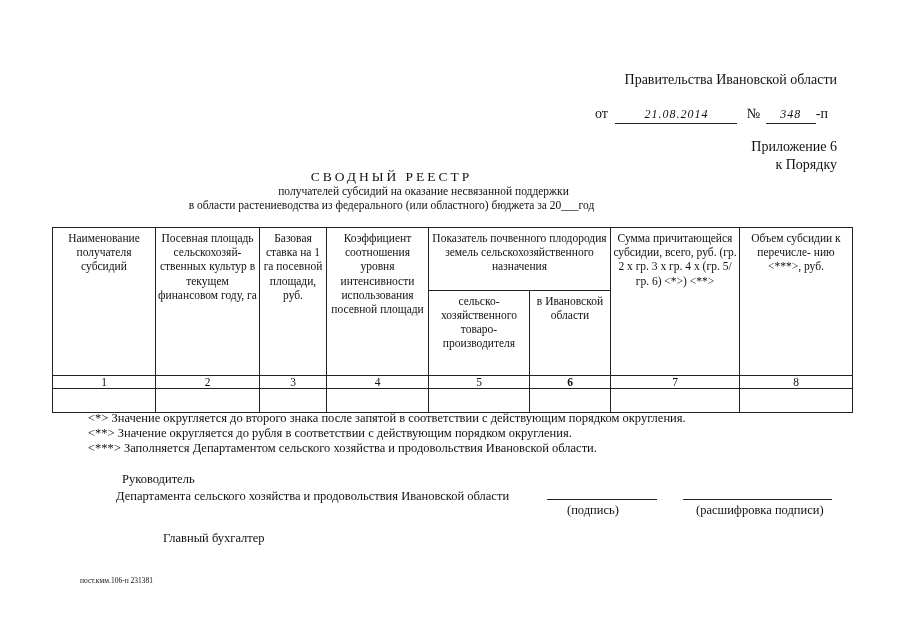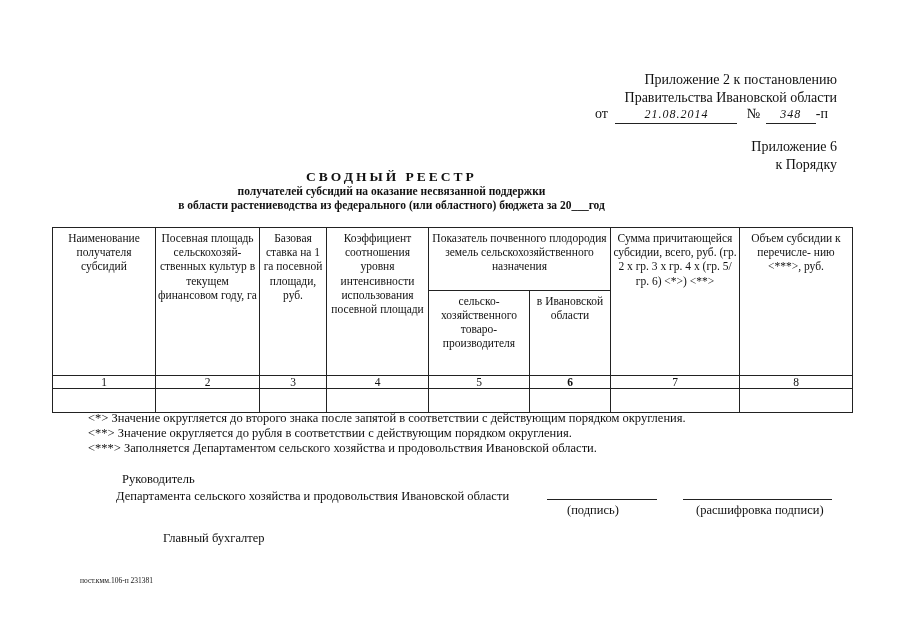"Приложение 2 к постановлению" div { html: <div>Приложение 2 к постановлению</div> -> none }
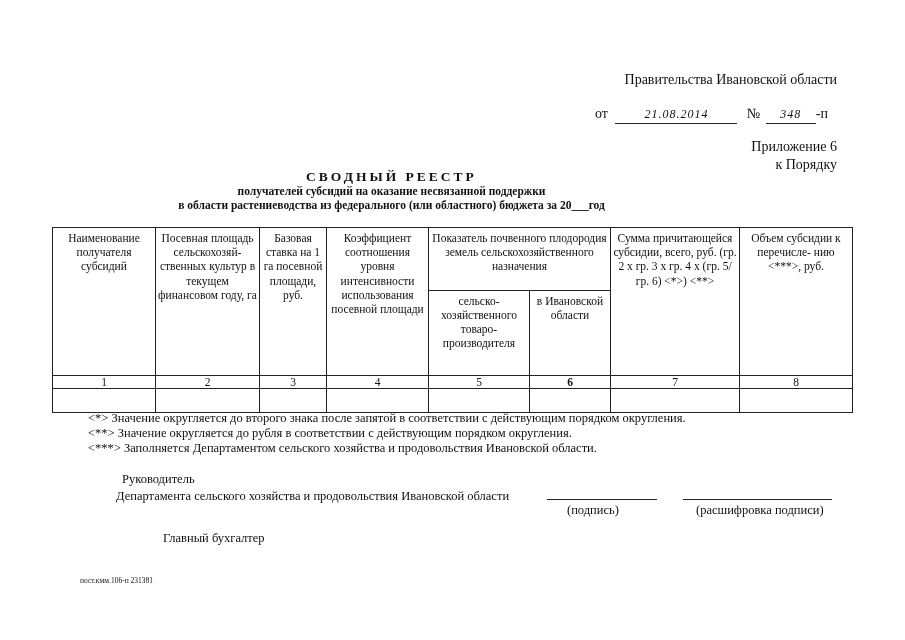"СВОДНЫЙ РЕЕСТР" .title { font-weight: bold -> normal }
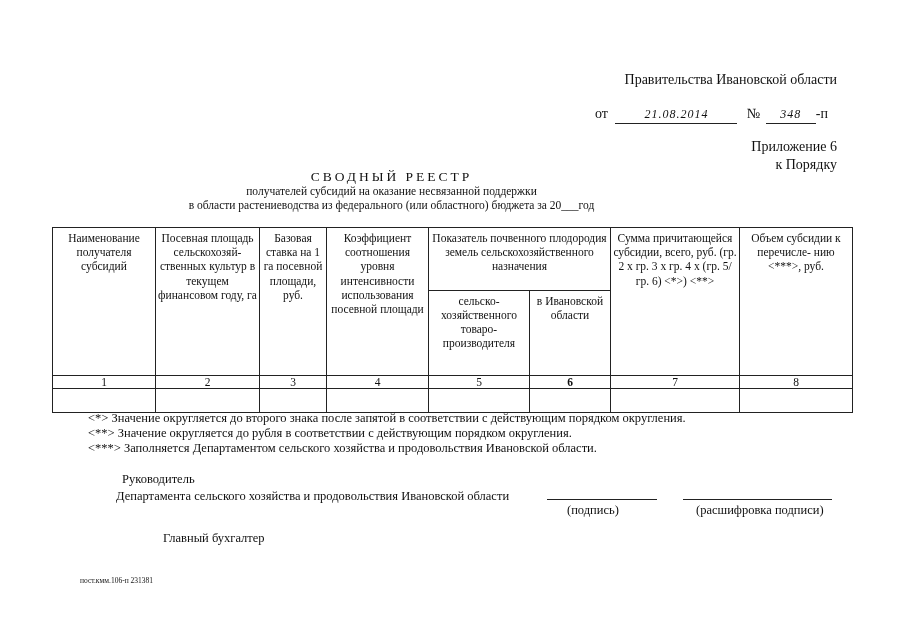"получателей субсидий на оказание" div.abs { padding-left: none -> 32px }
